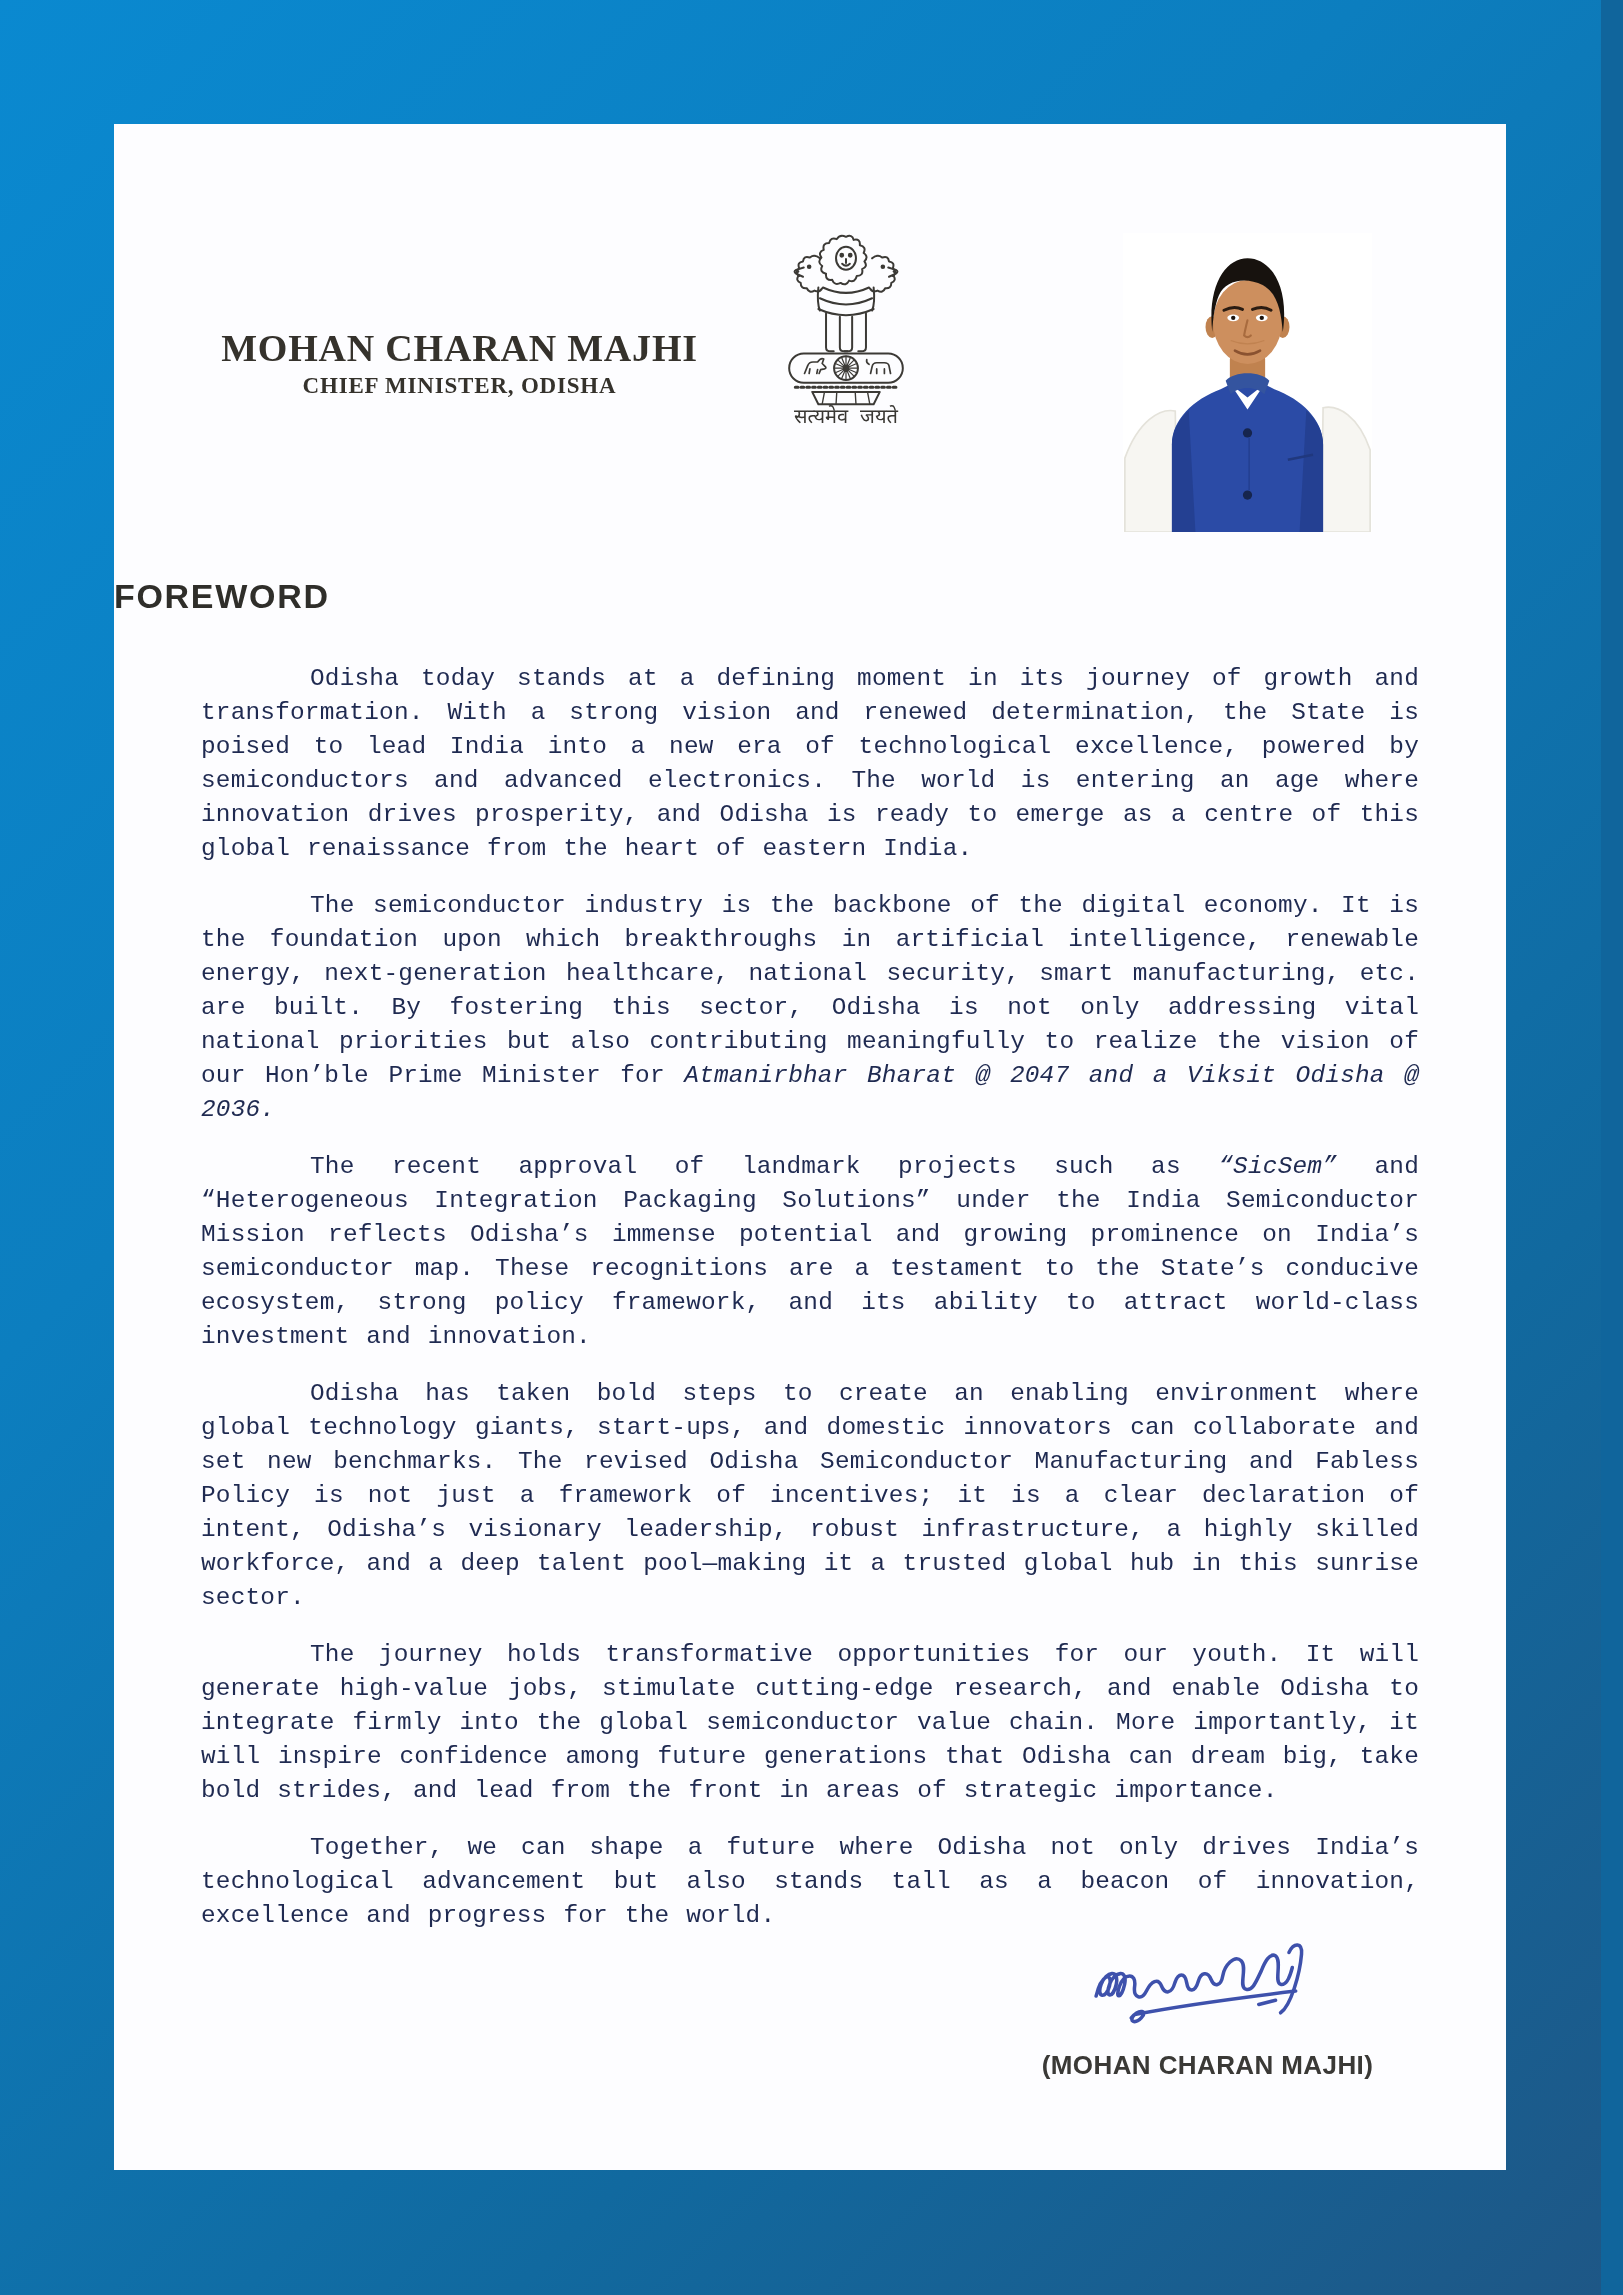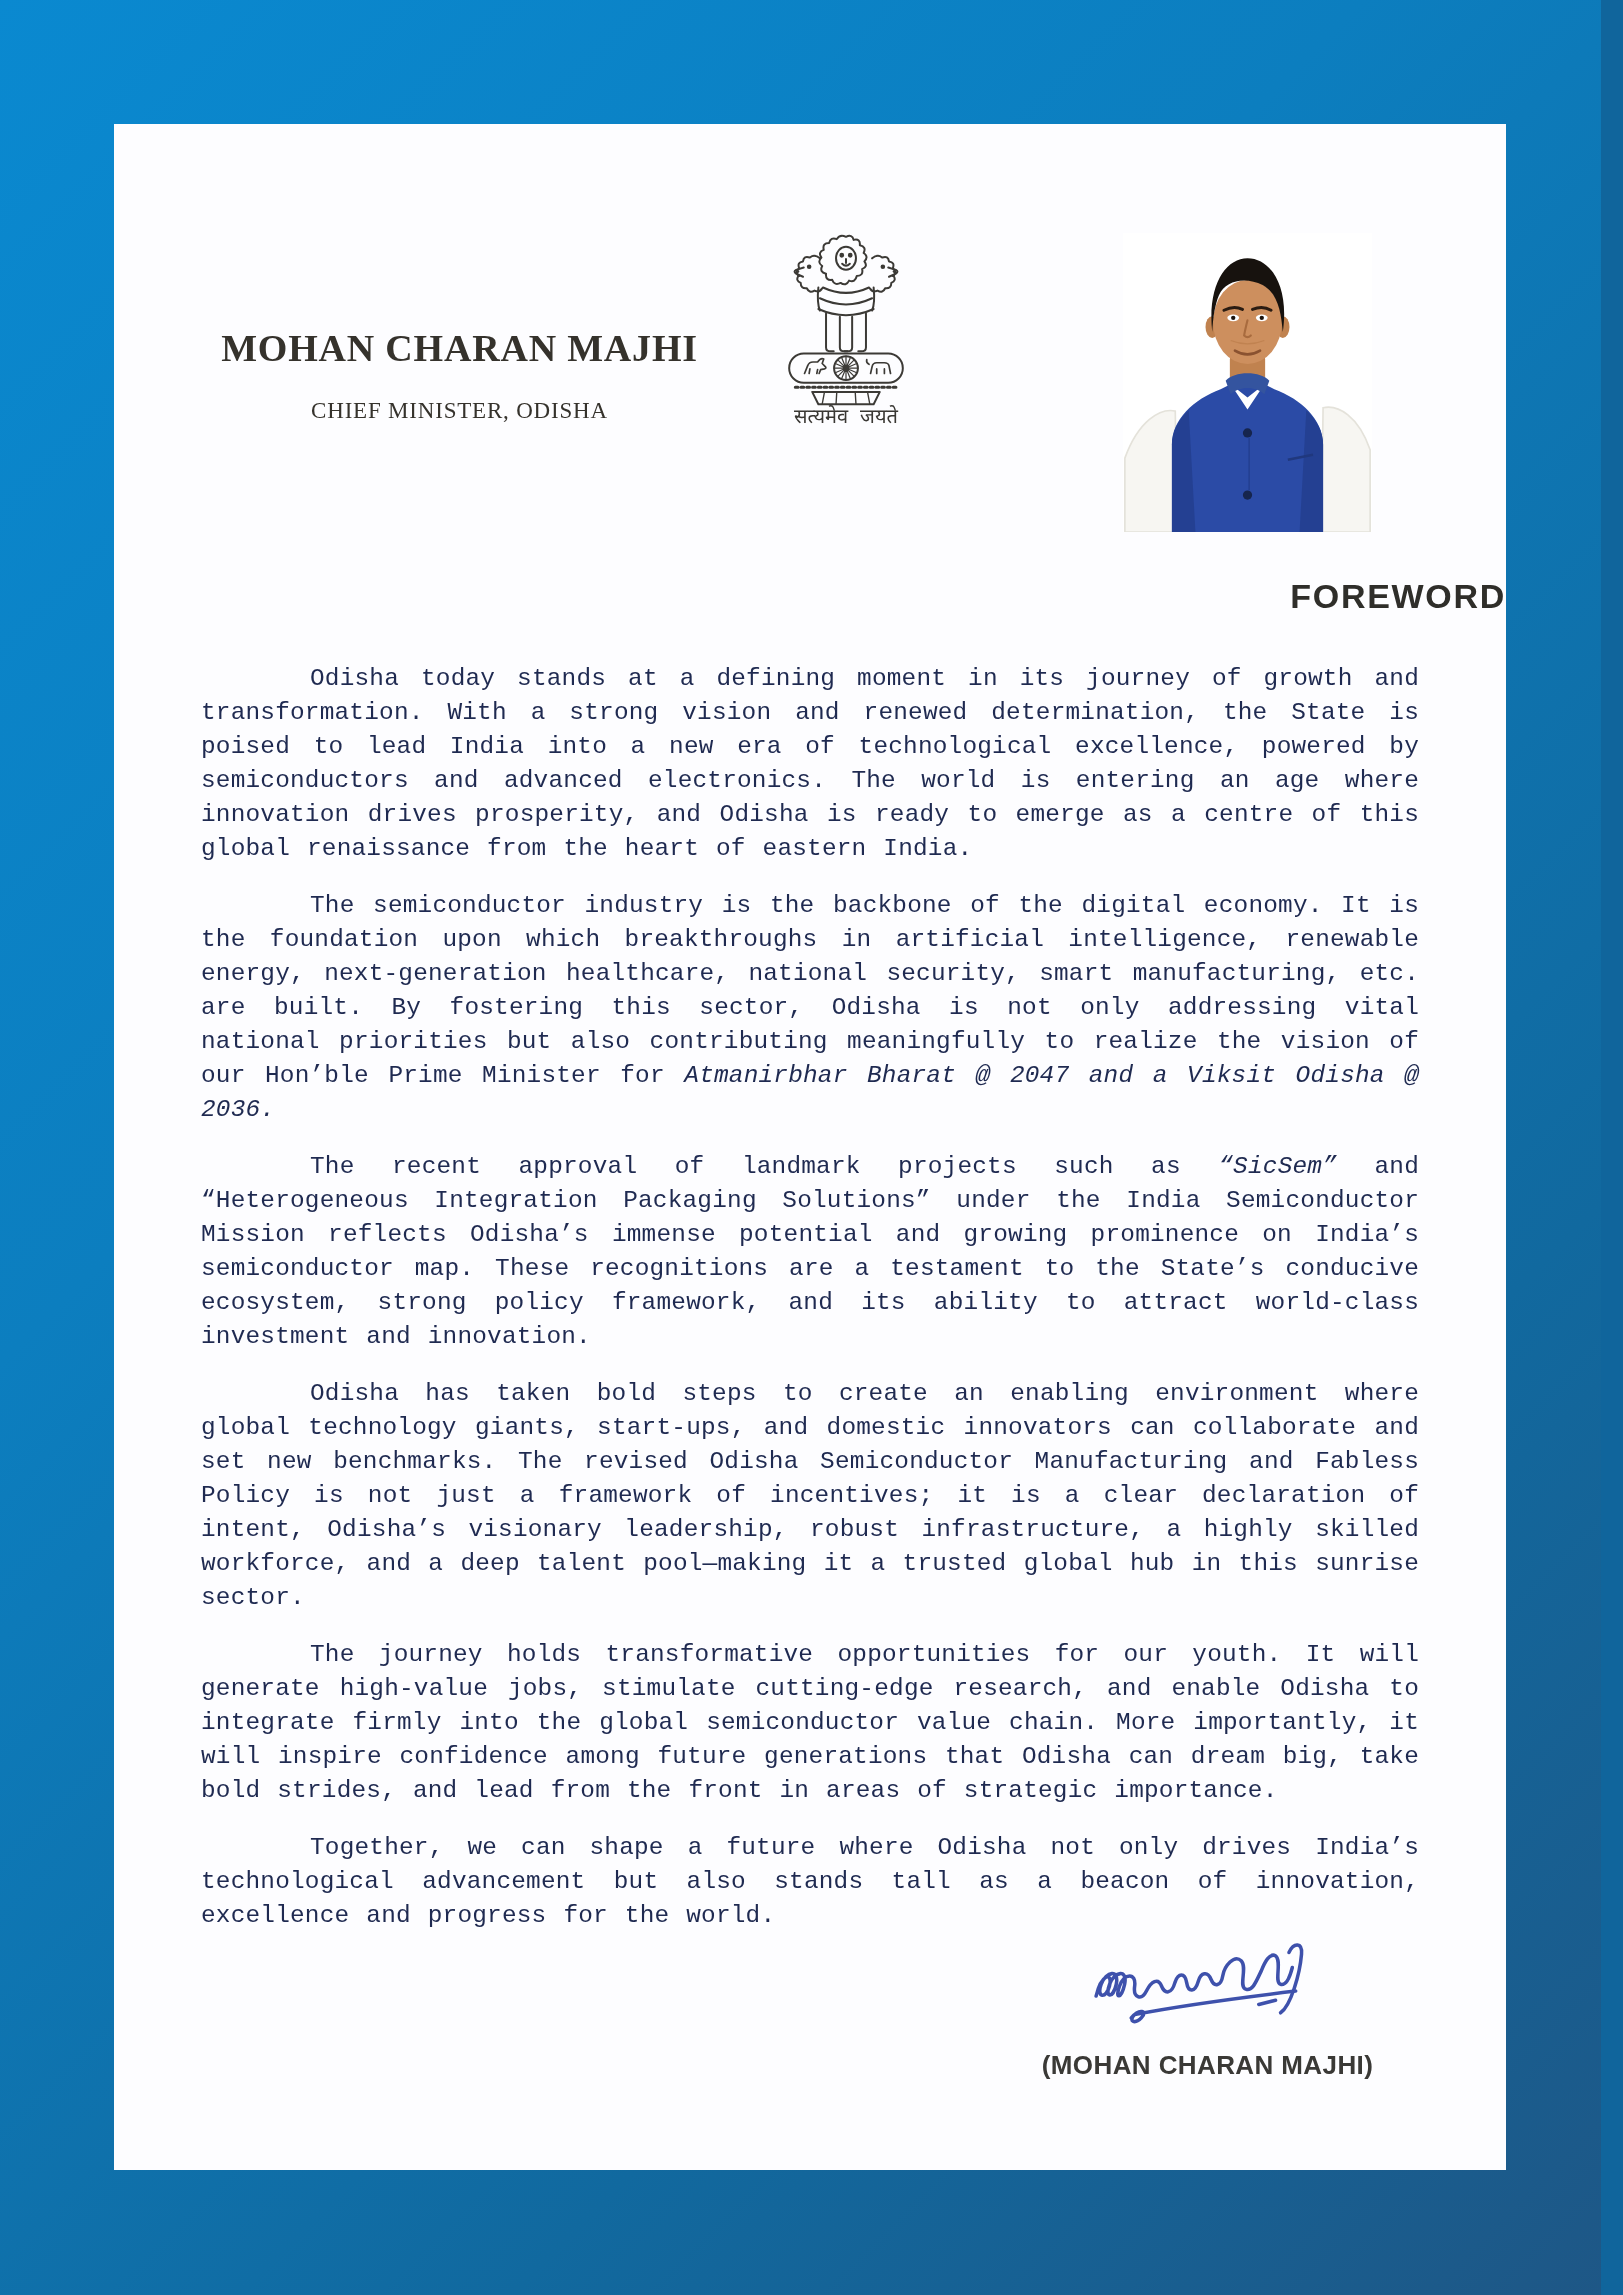"CHIEF MINISTER, ODISHA" .cm-title { font-weight: normal -> bold; margin-top: 28px -> 3px }
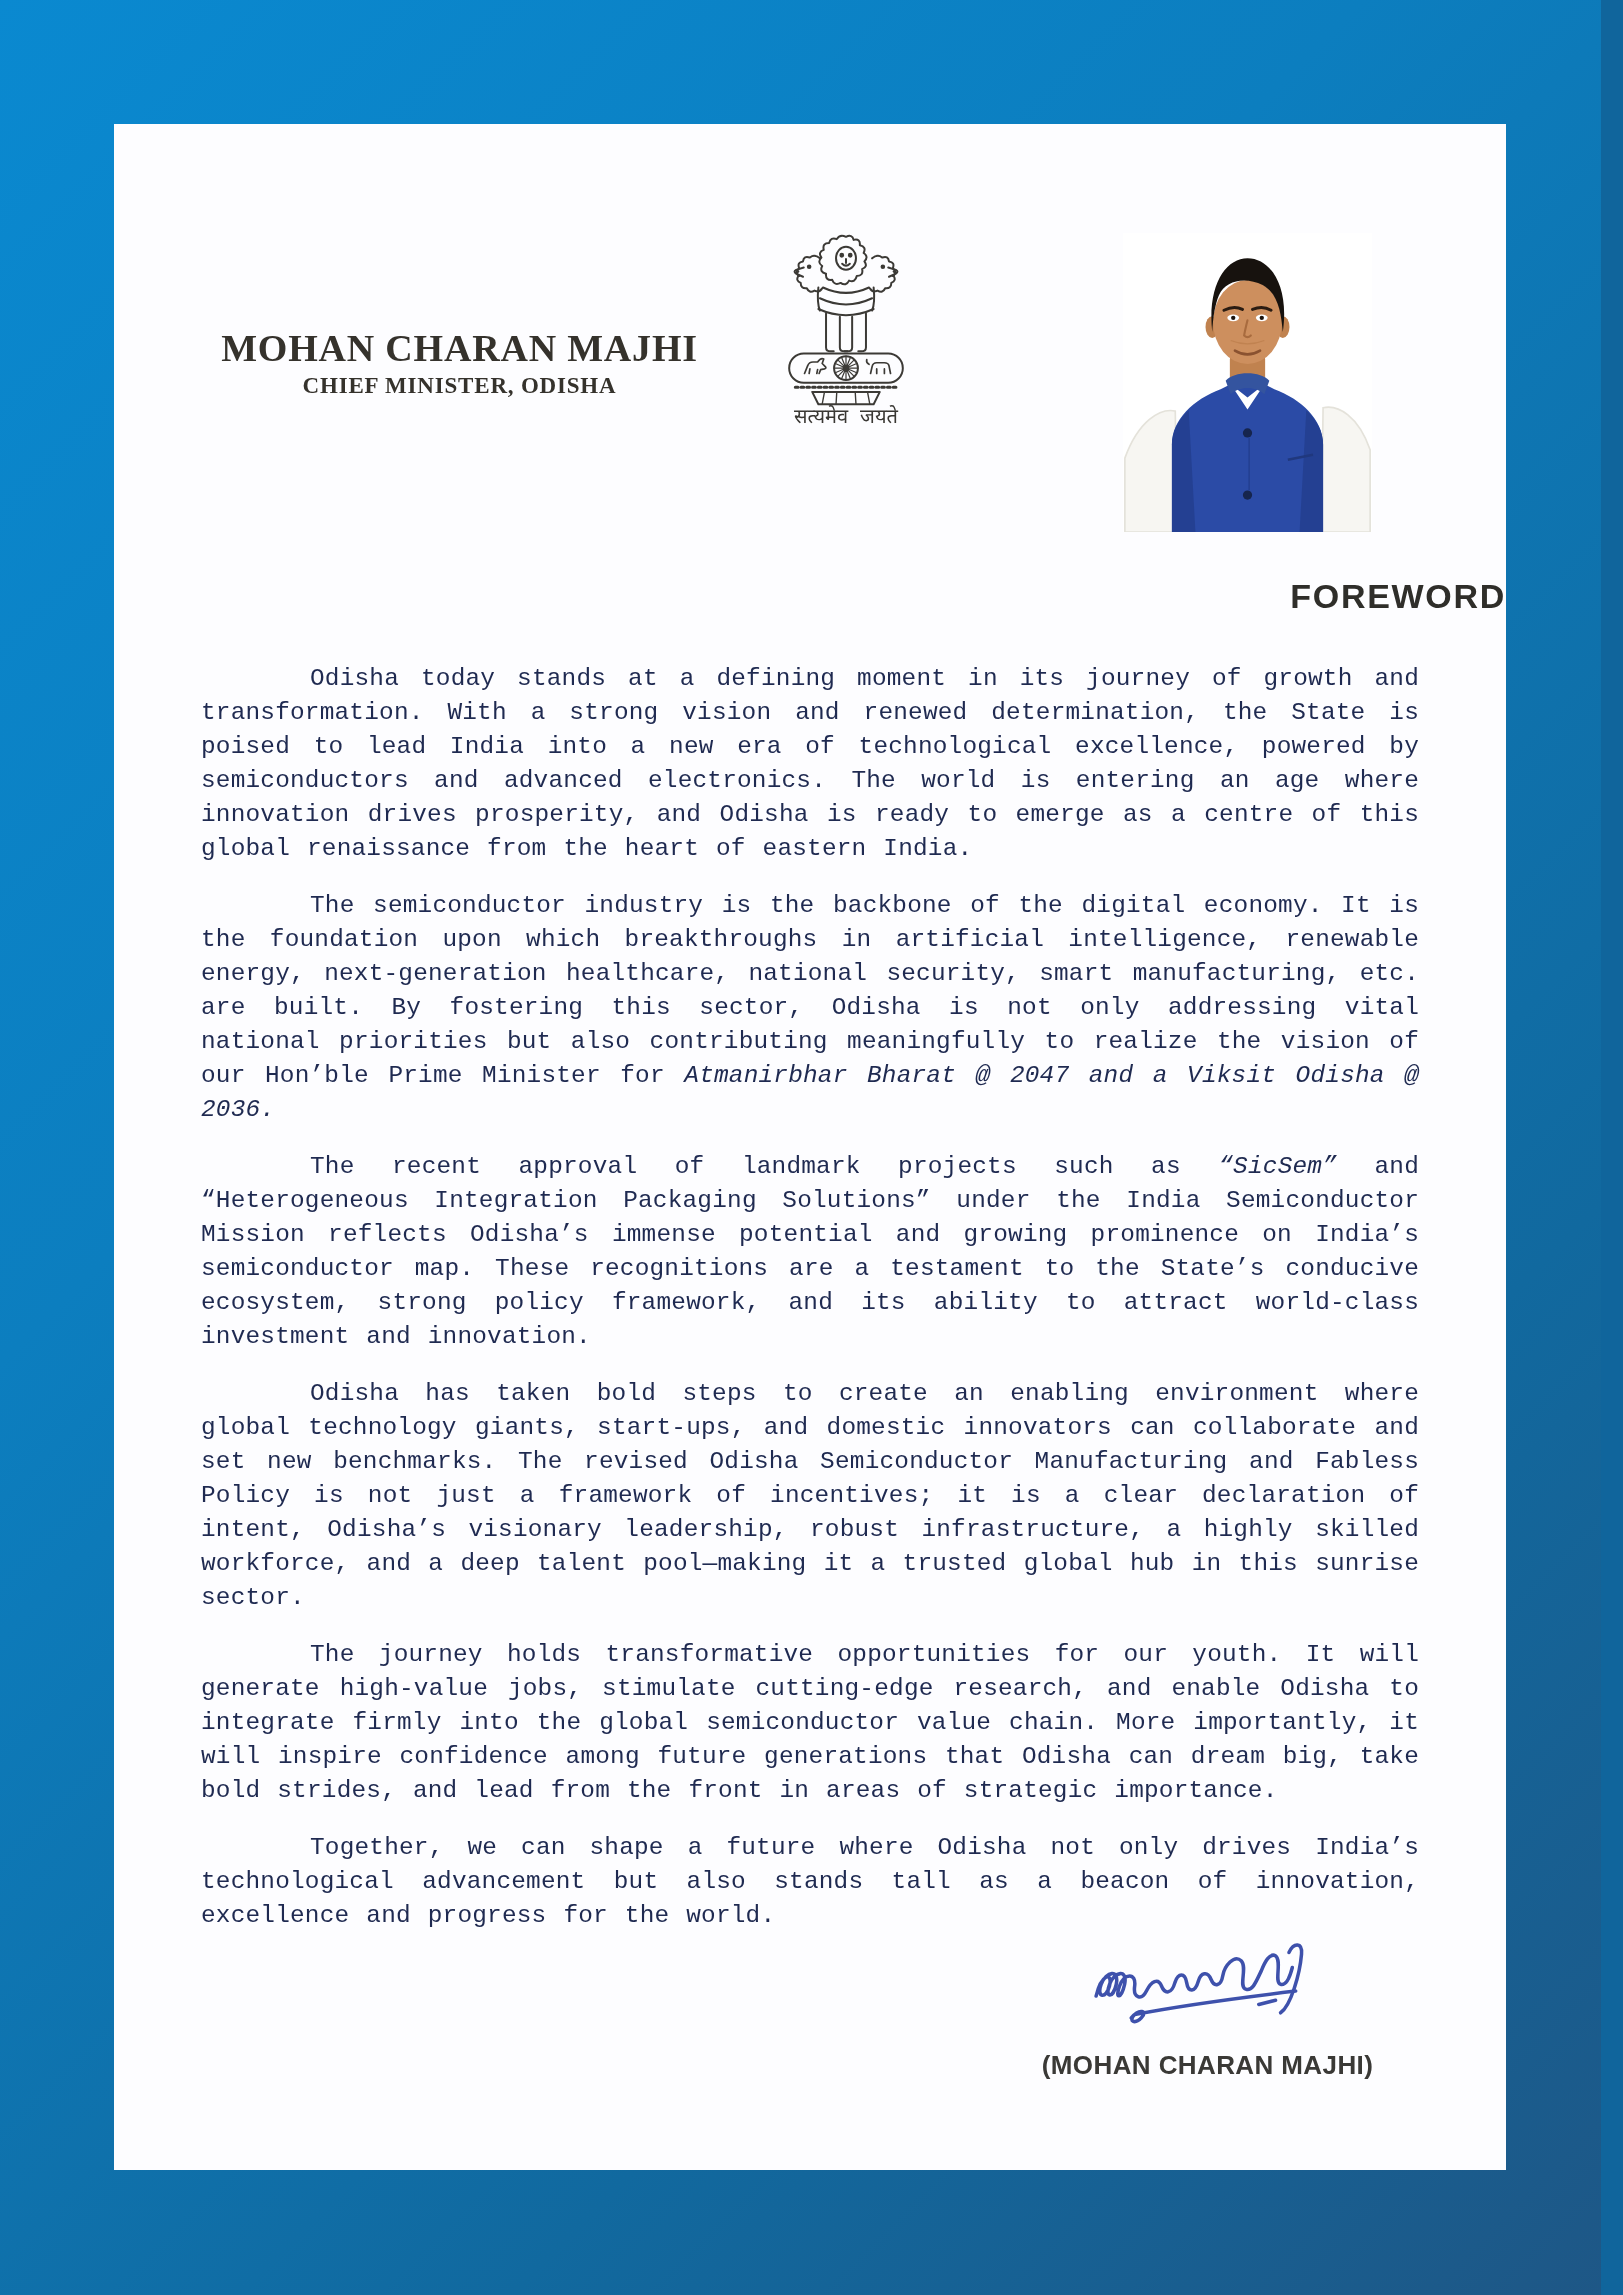"FOREWORD" .foreword { text-align: right -> left }
